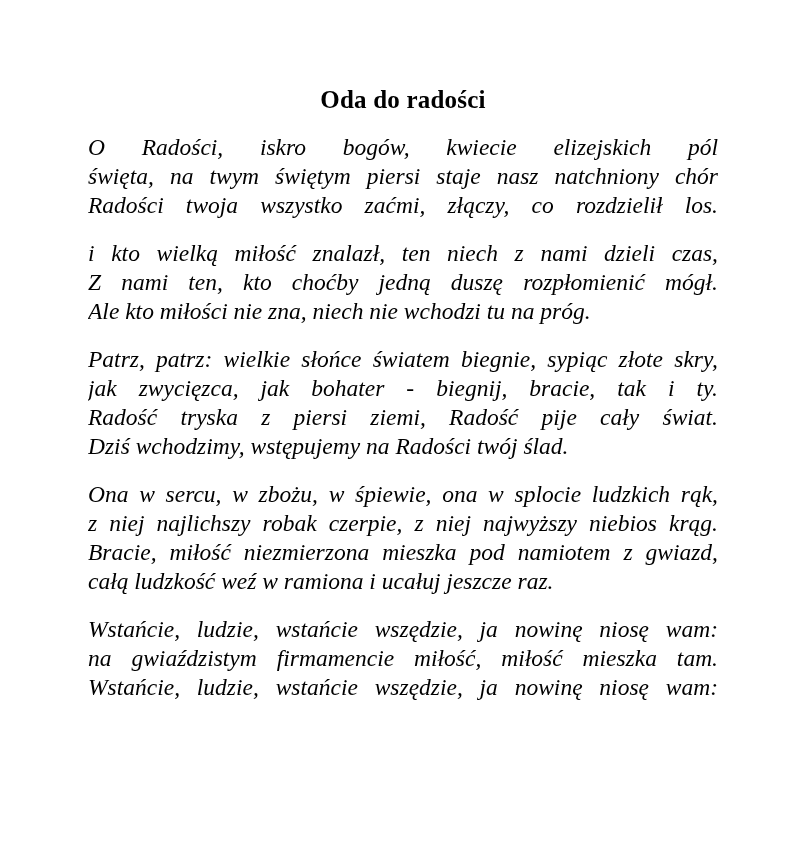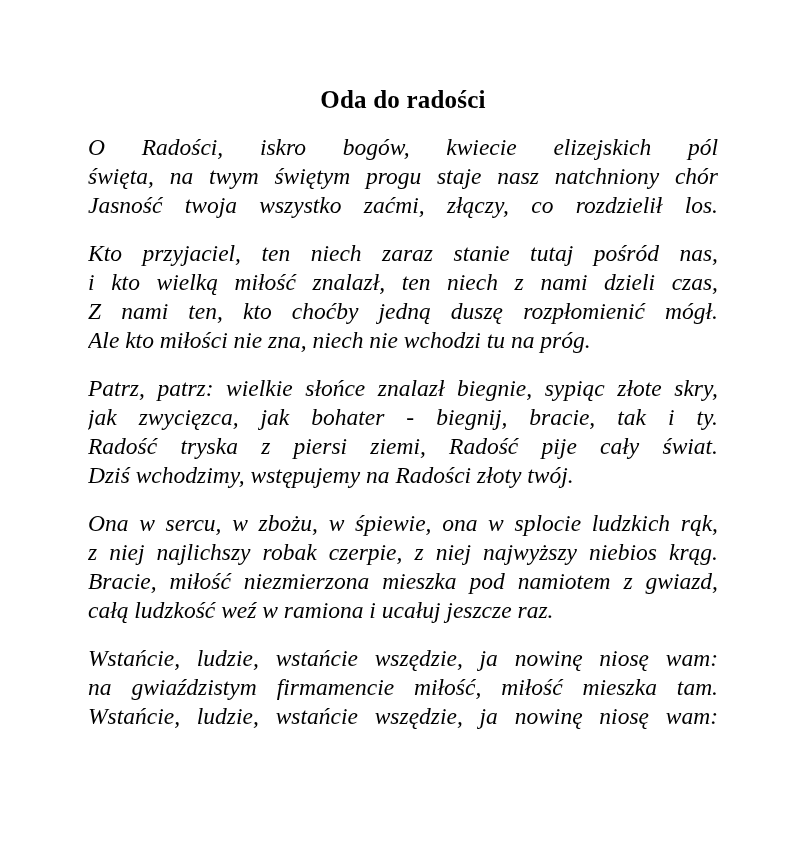"święta, na twym świętym progu" div.line { text: progu -> piersi }
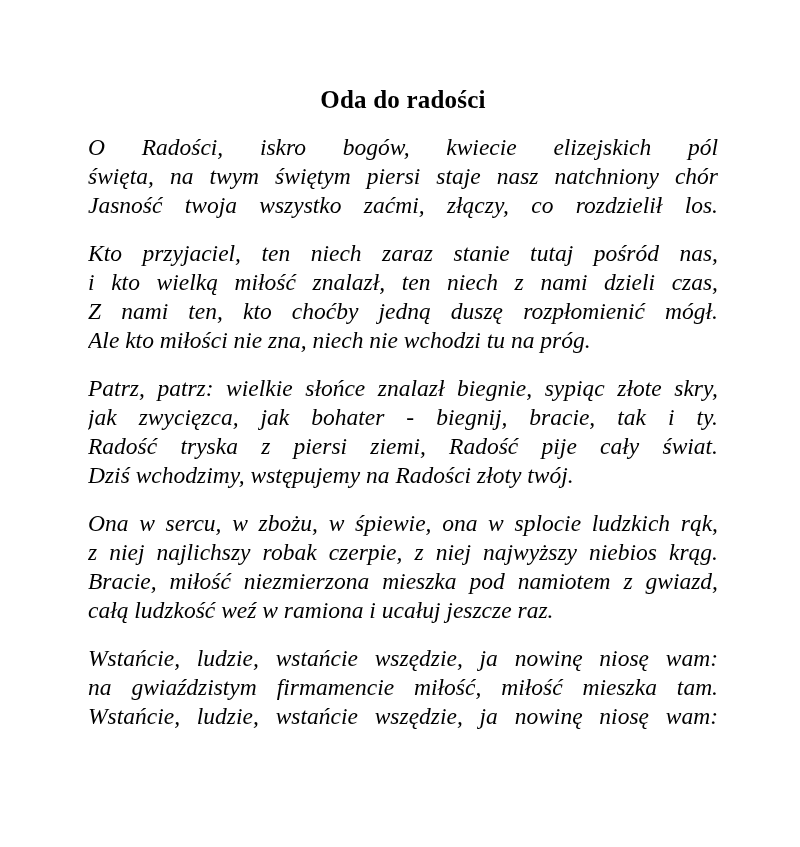"Jasność twoja wszystko zaćmi, złączy," div.line { text: Jasność -> Radości }
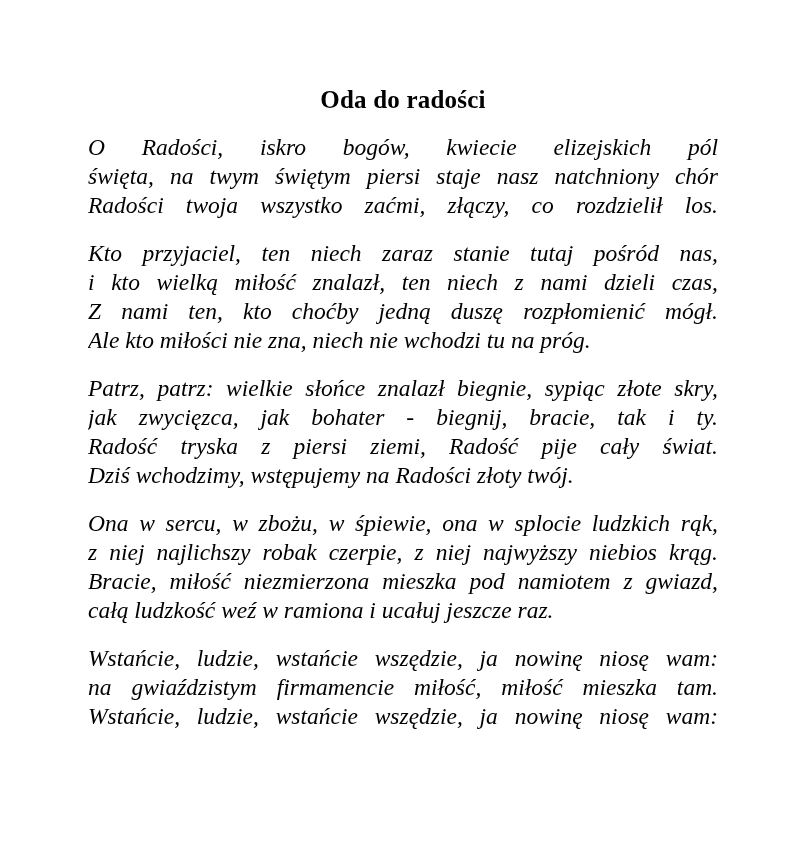"Kto przyjaciel, ten niech zaraz" div.line { html: <div>Kto przyjaciel, ten niech zaraz stanie tutaj pośród nas,</div> -> none }
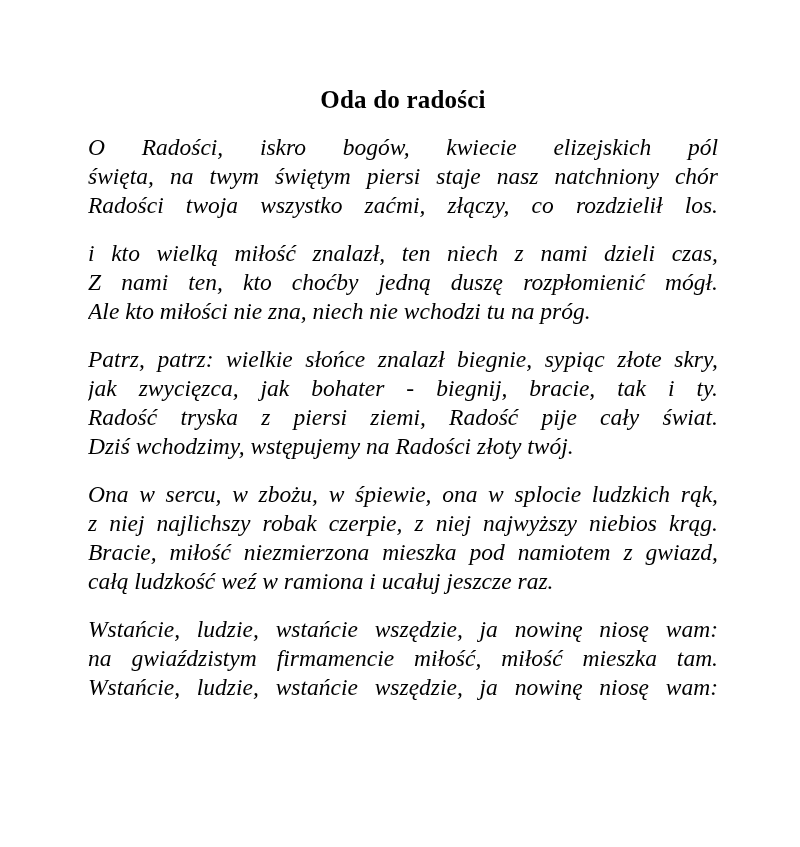"Patrz, patrz: wielkie słońce znalazł" div.line { text: znalazł -> światem }
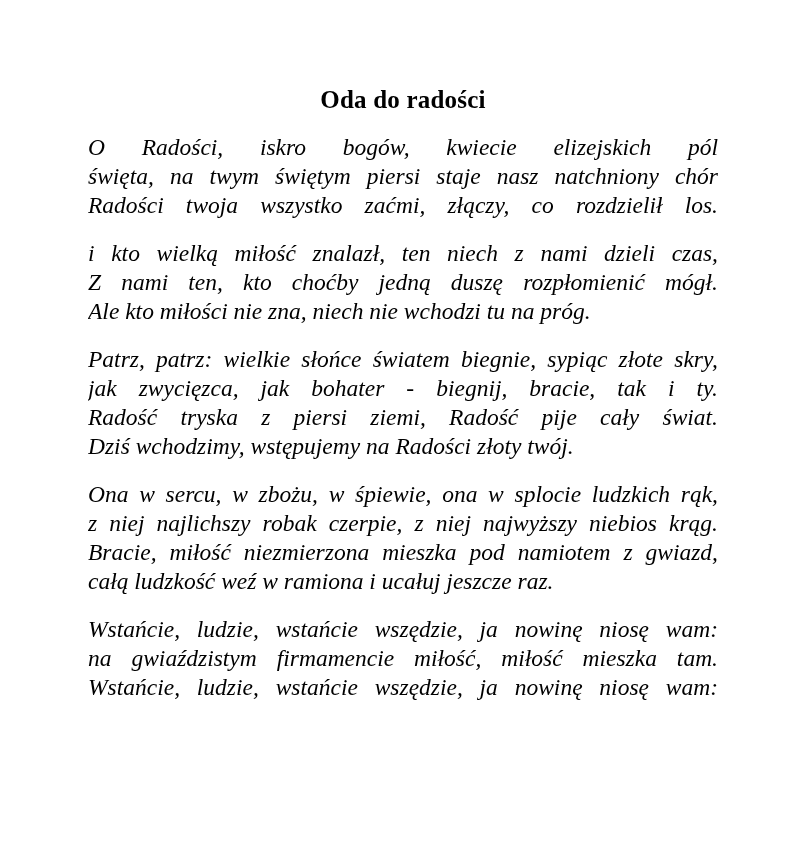"Dziś wchodzimy, wstępujemy na Radości" div.line { text: złoty twój -> twój ślad }
